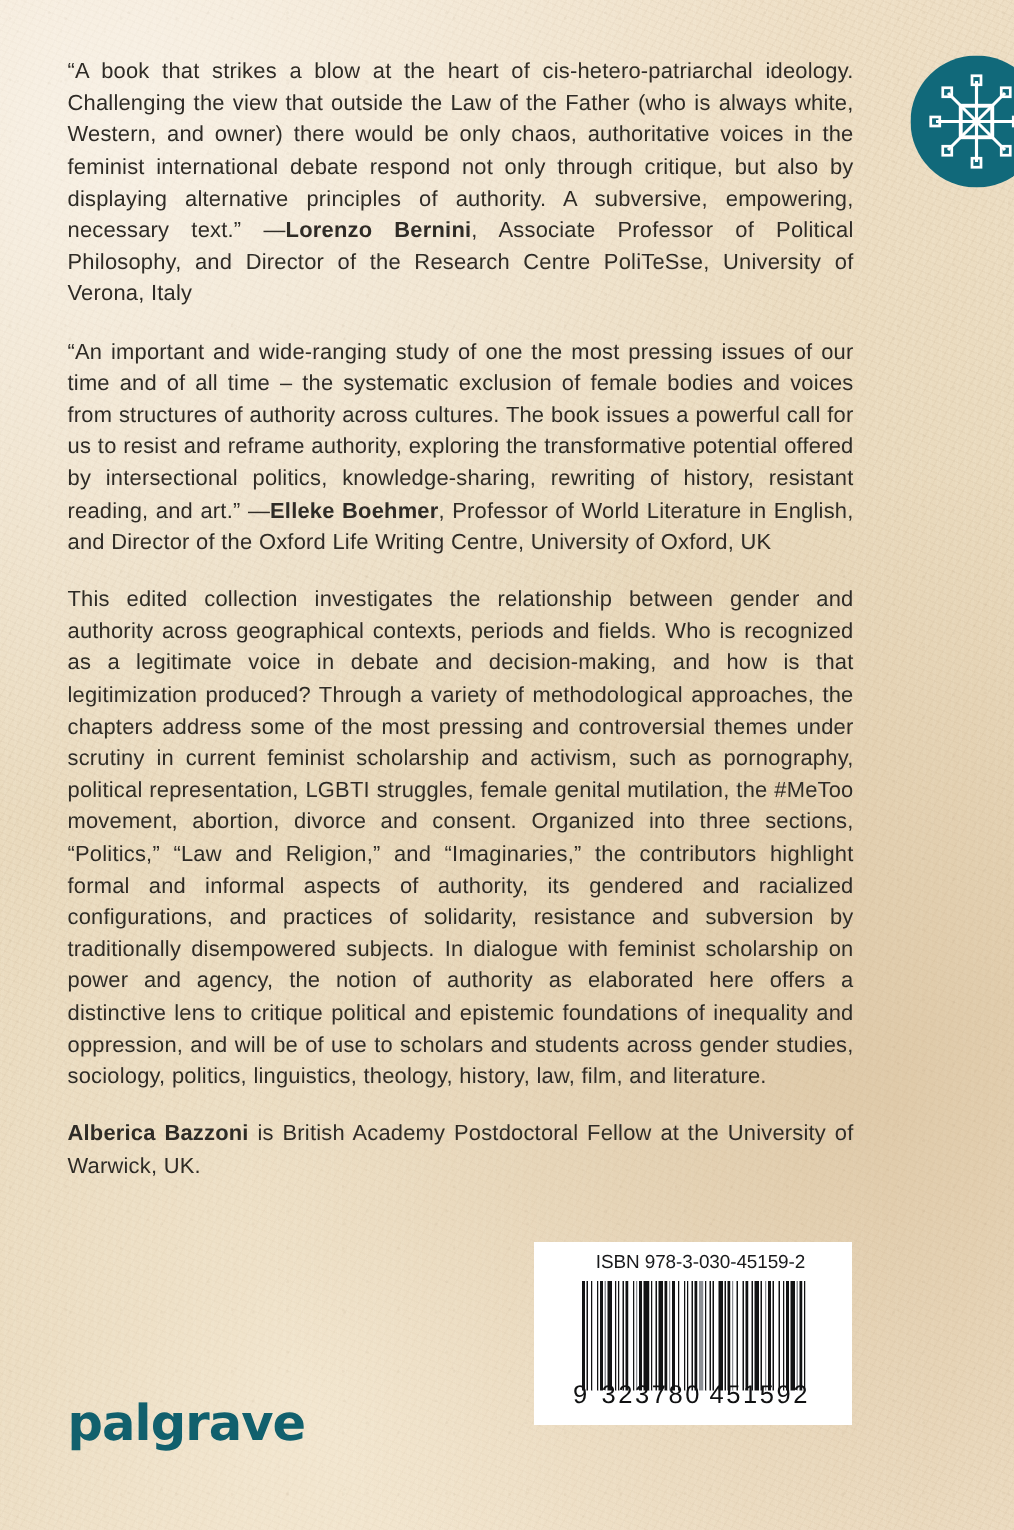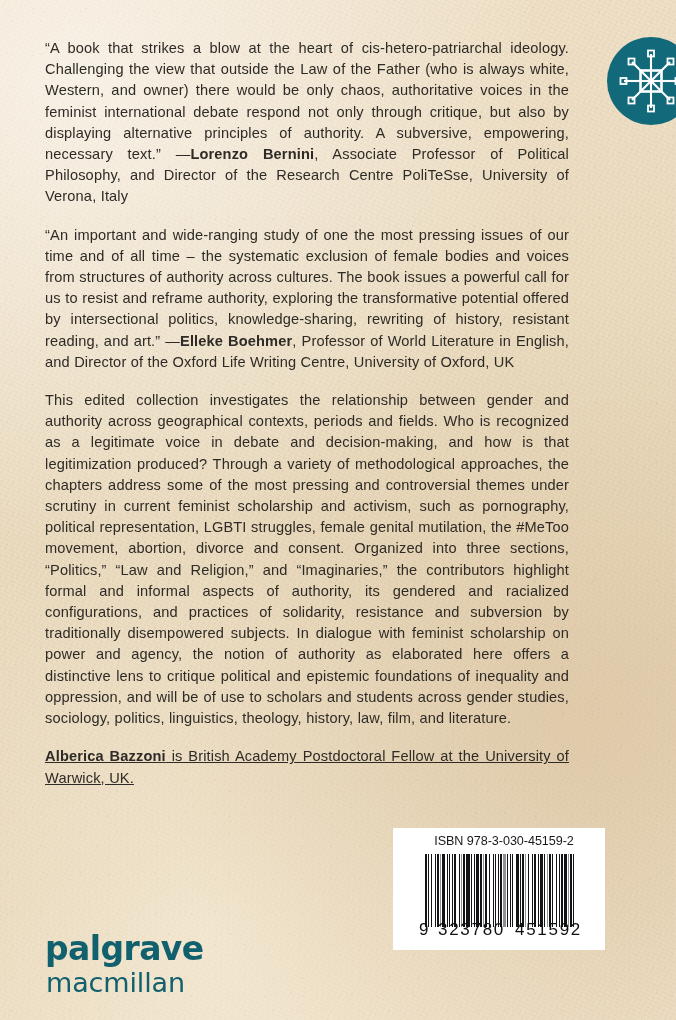"Alberica Bazzoni is British Academy" p.last { text-decoration: underline -> none }
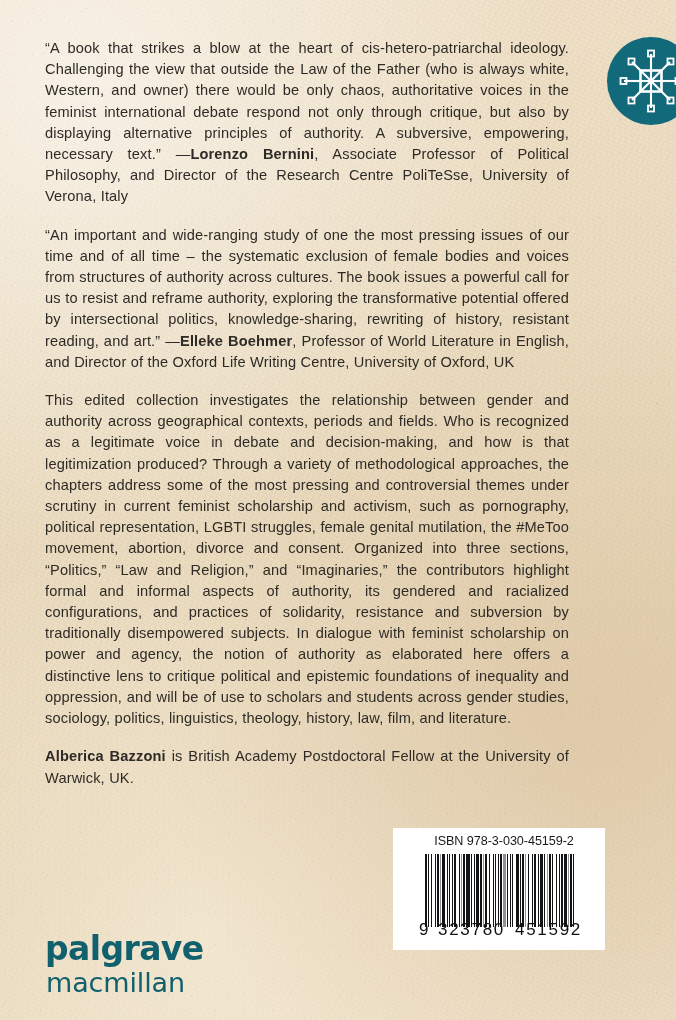"ISBN 978-3-030-45159-2" #barcode-block { margin-left: 37px -> none }
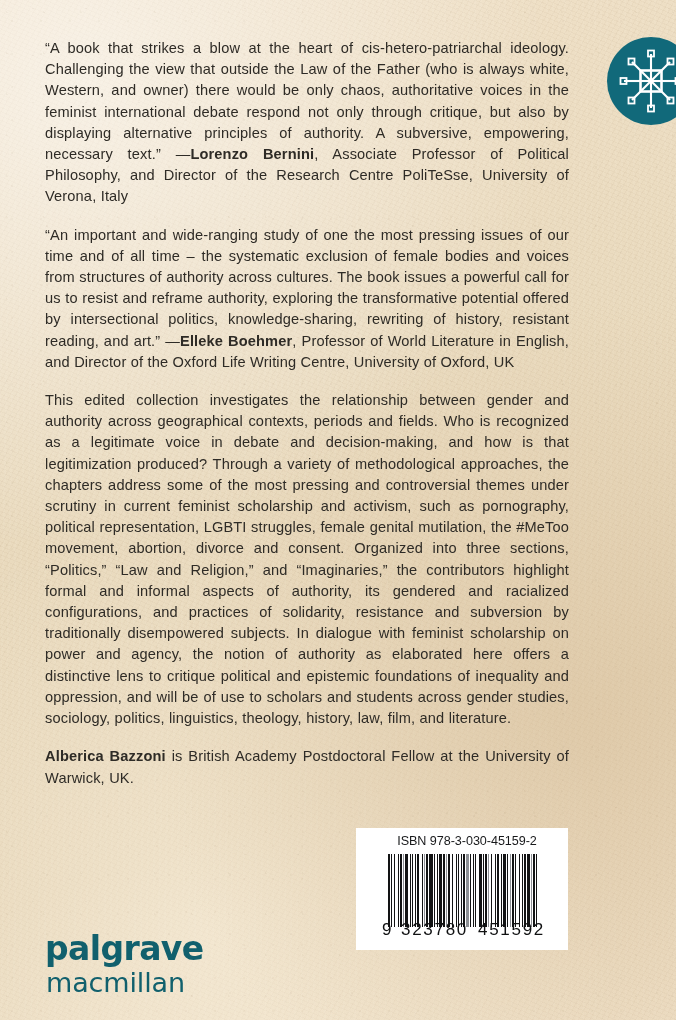"451592" #digits .d3 { text-align: center -> none }
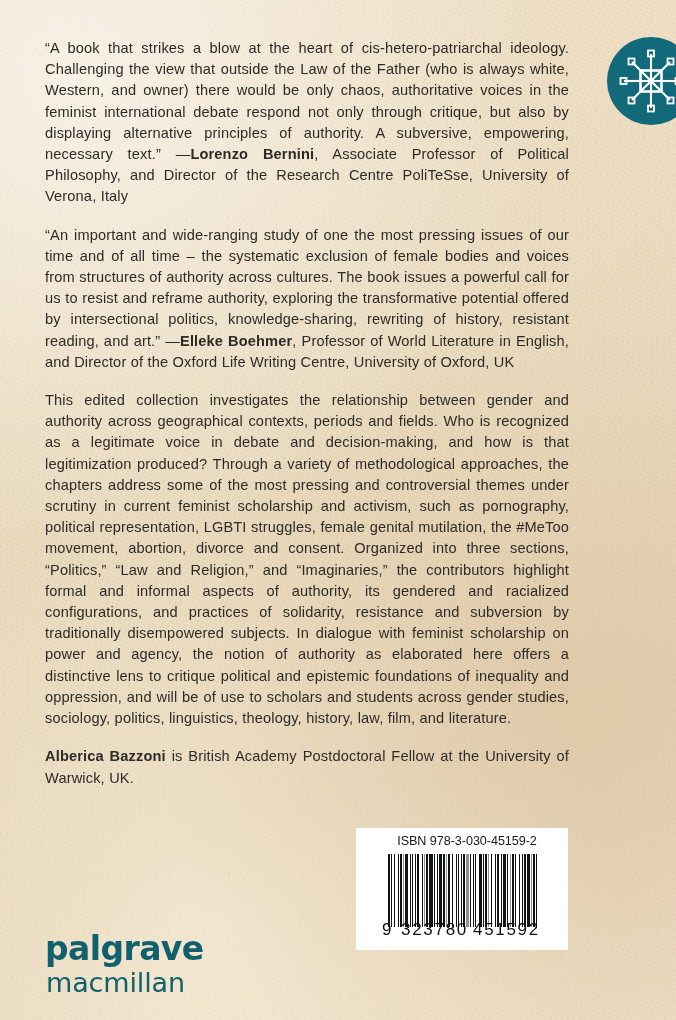"macmillan" span.mac { html: <span>macmillan</span> -> none }
